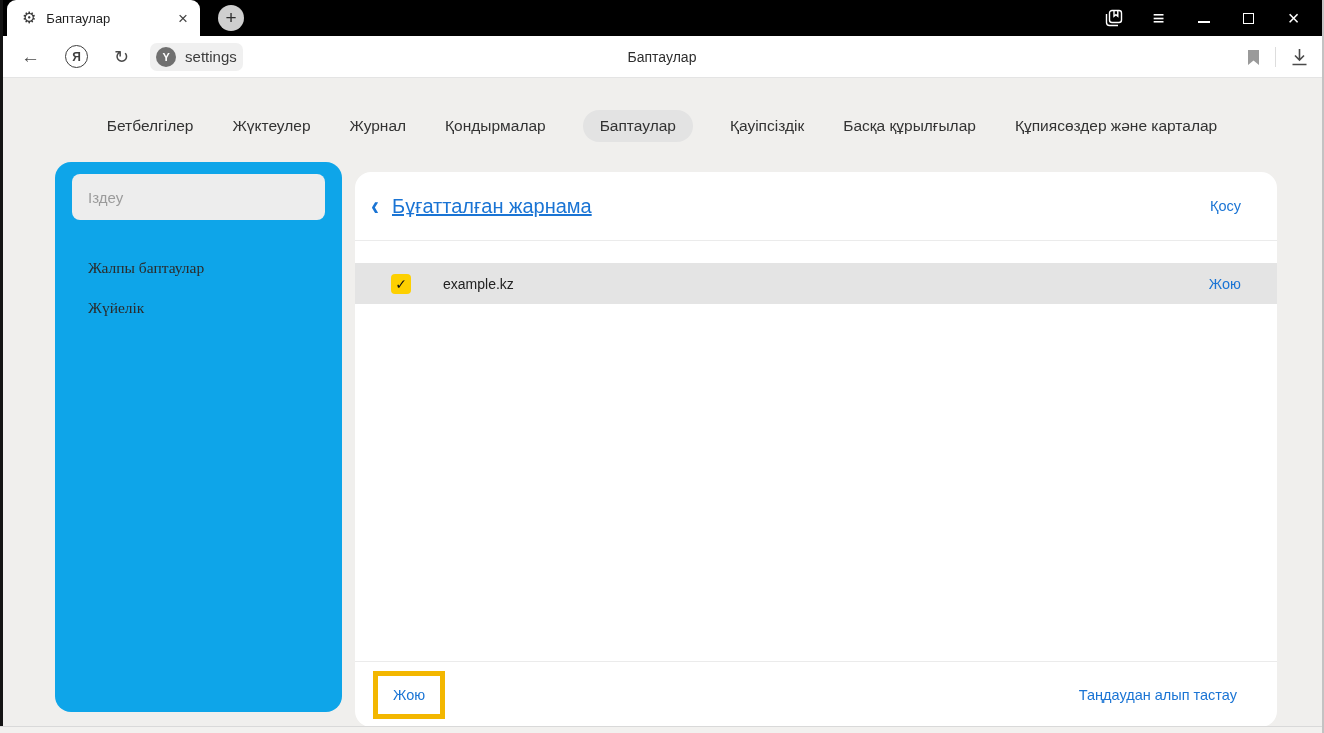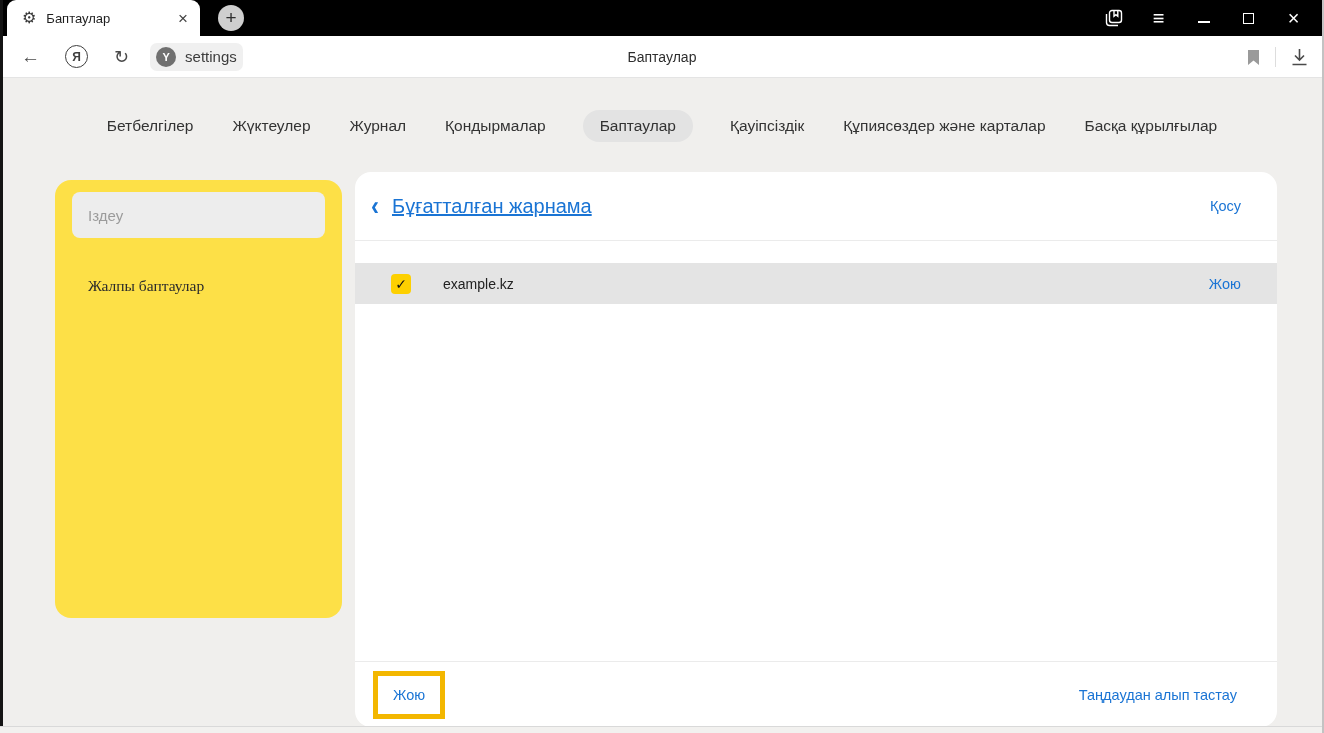"Құпиясөздер және карталар" span.nav-item { order: before "Басқа құрылғылар" -> after "Басқа құрылғылар" }
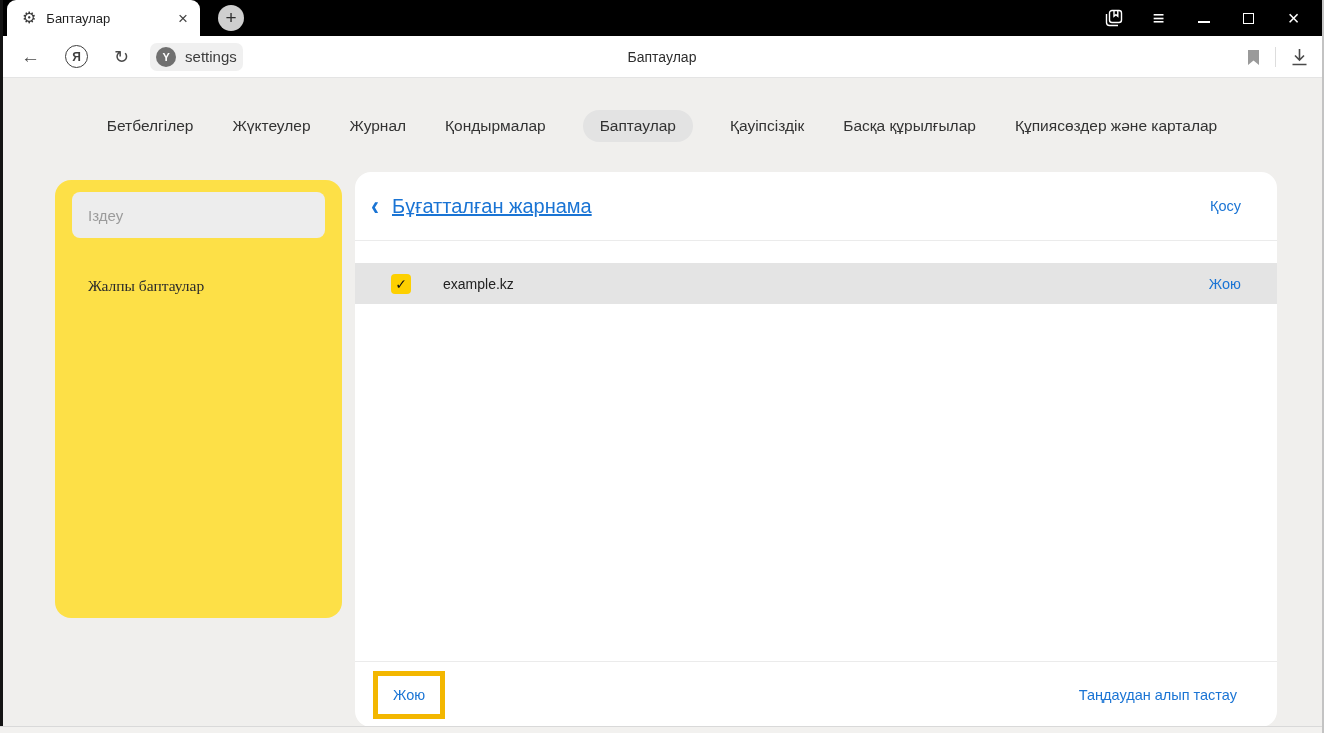"Іздеу" .sidebar { background: #fde047 -> #0ea5e9; height: 438px -> 550px; top: 180px -> 162px }
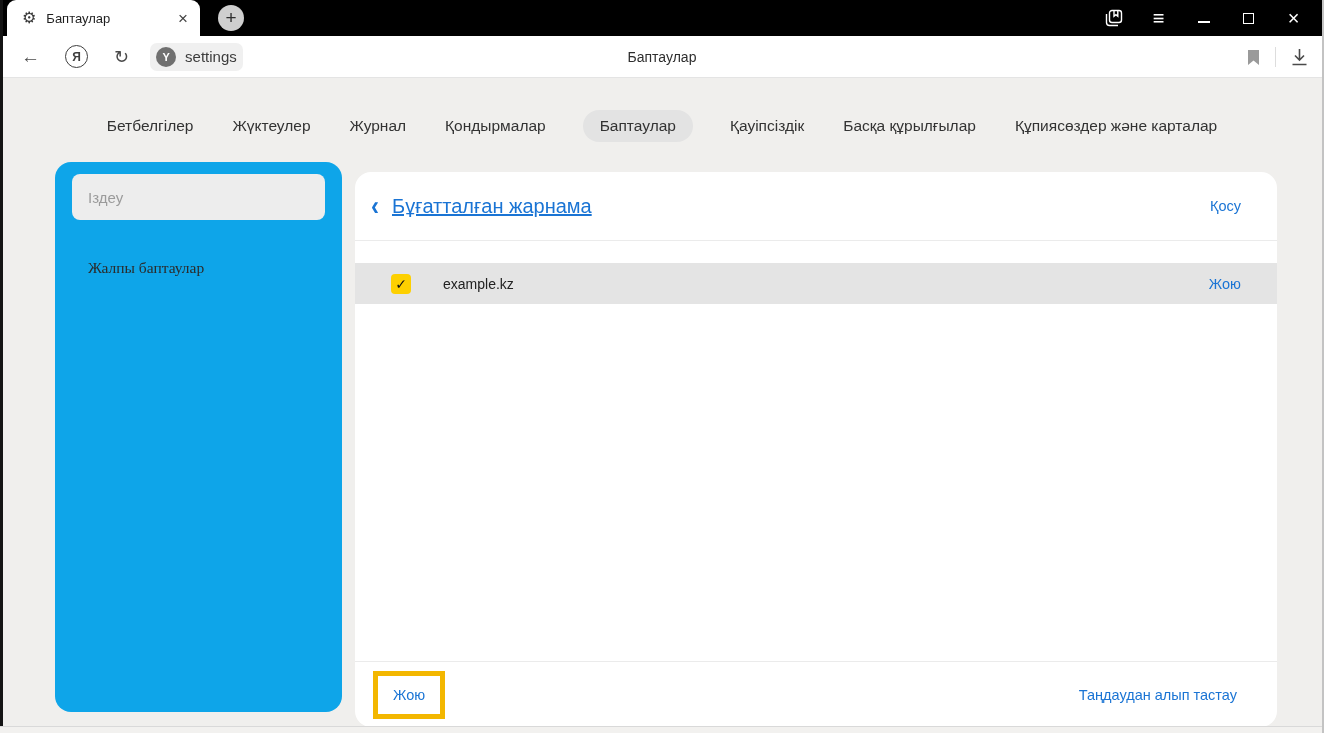"Жүйелік" div.side-item { html: none -> <div>Жүйелік</div> }
